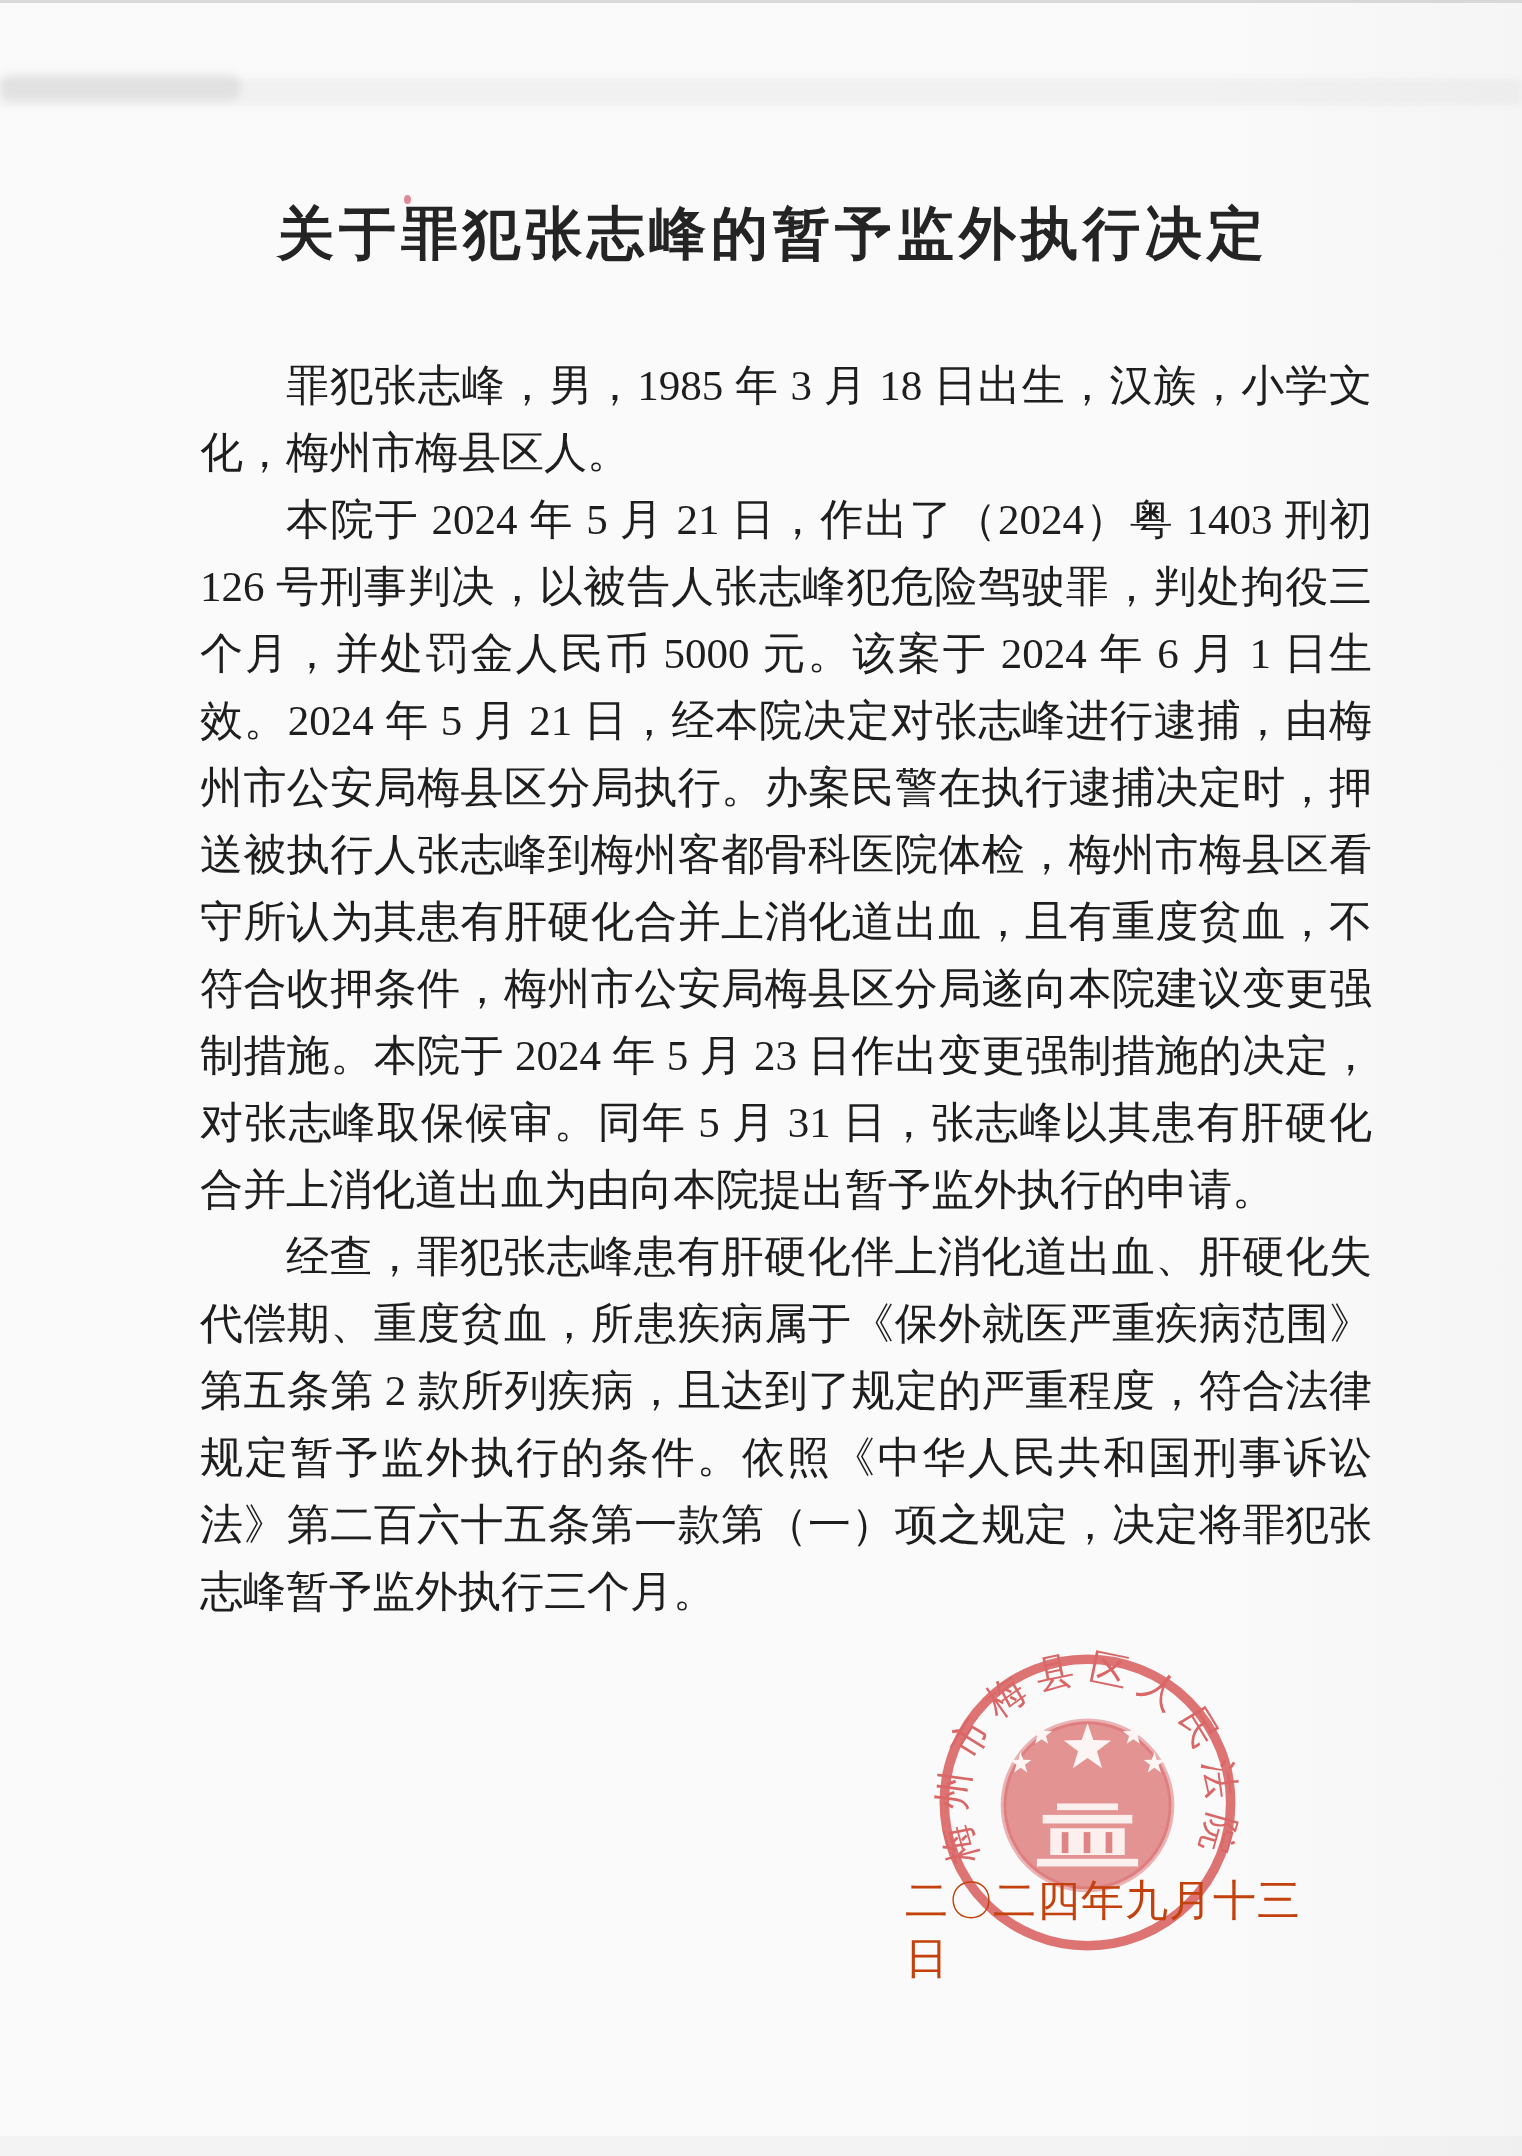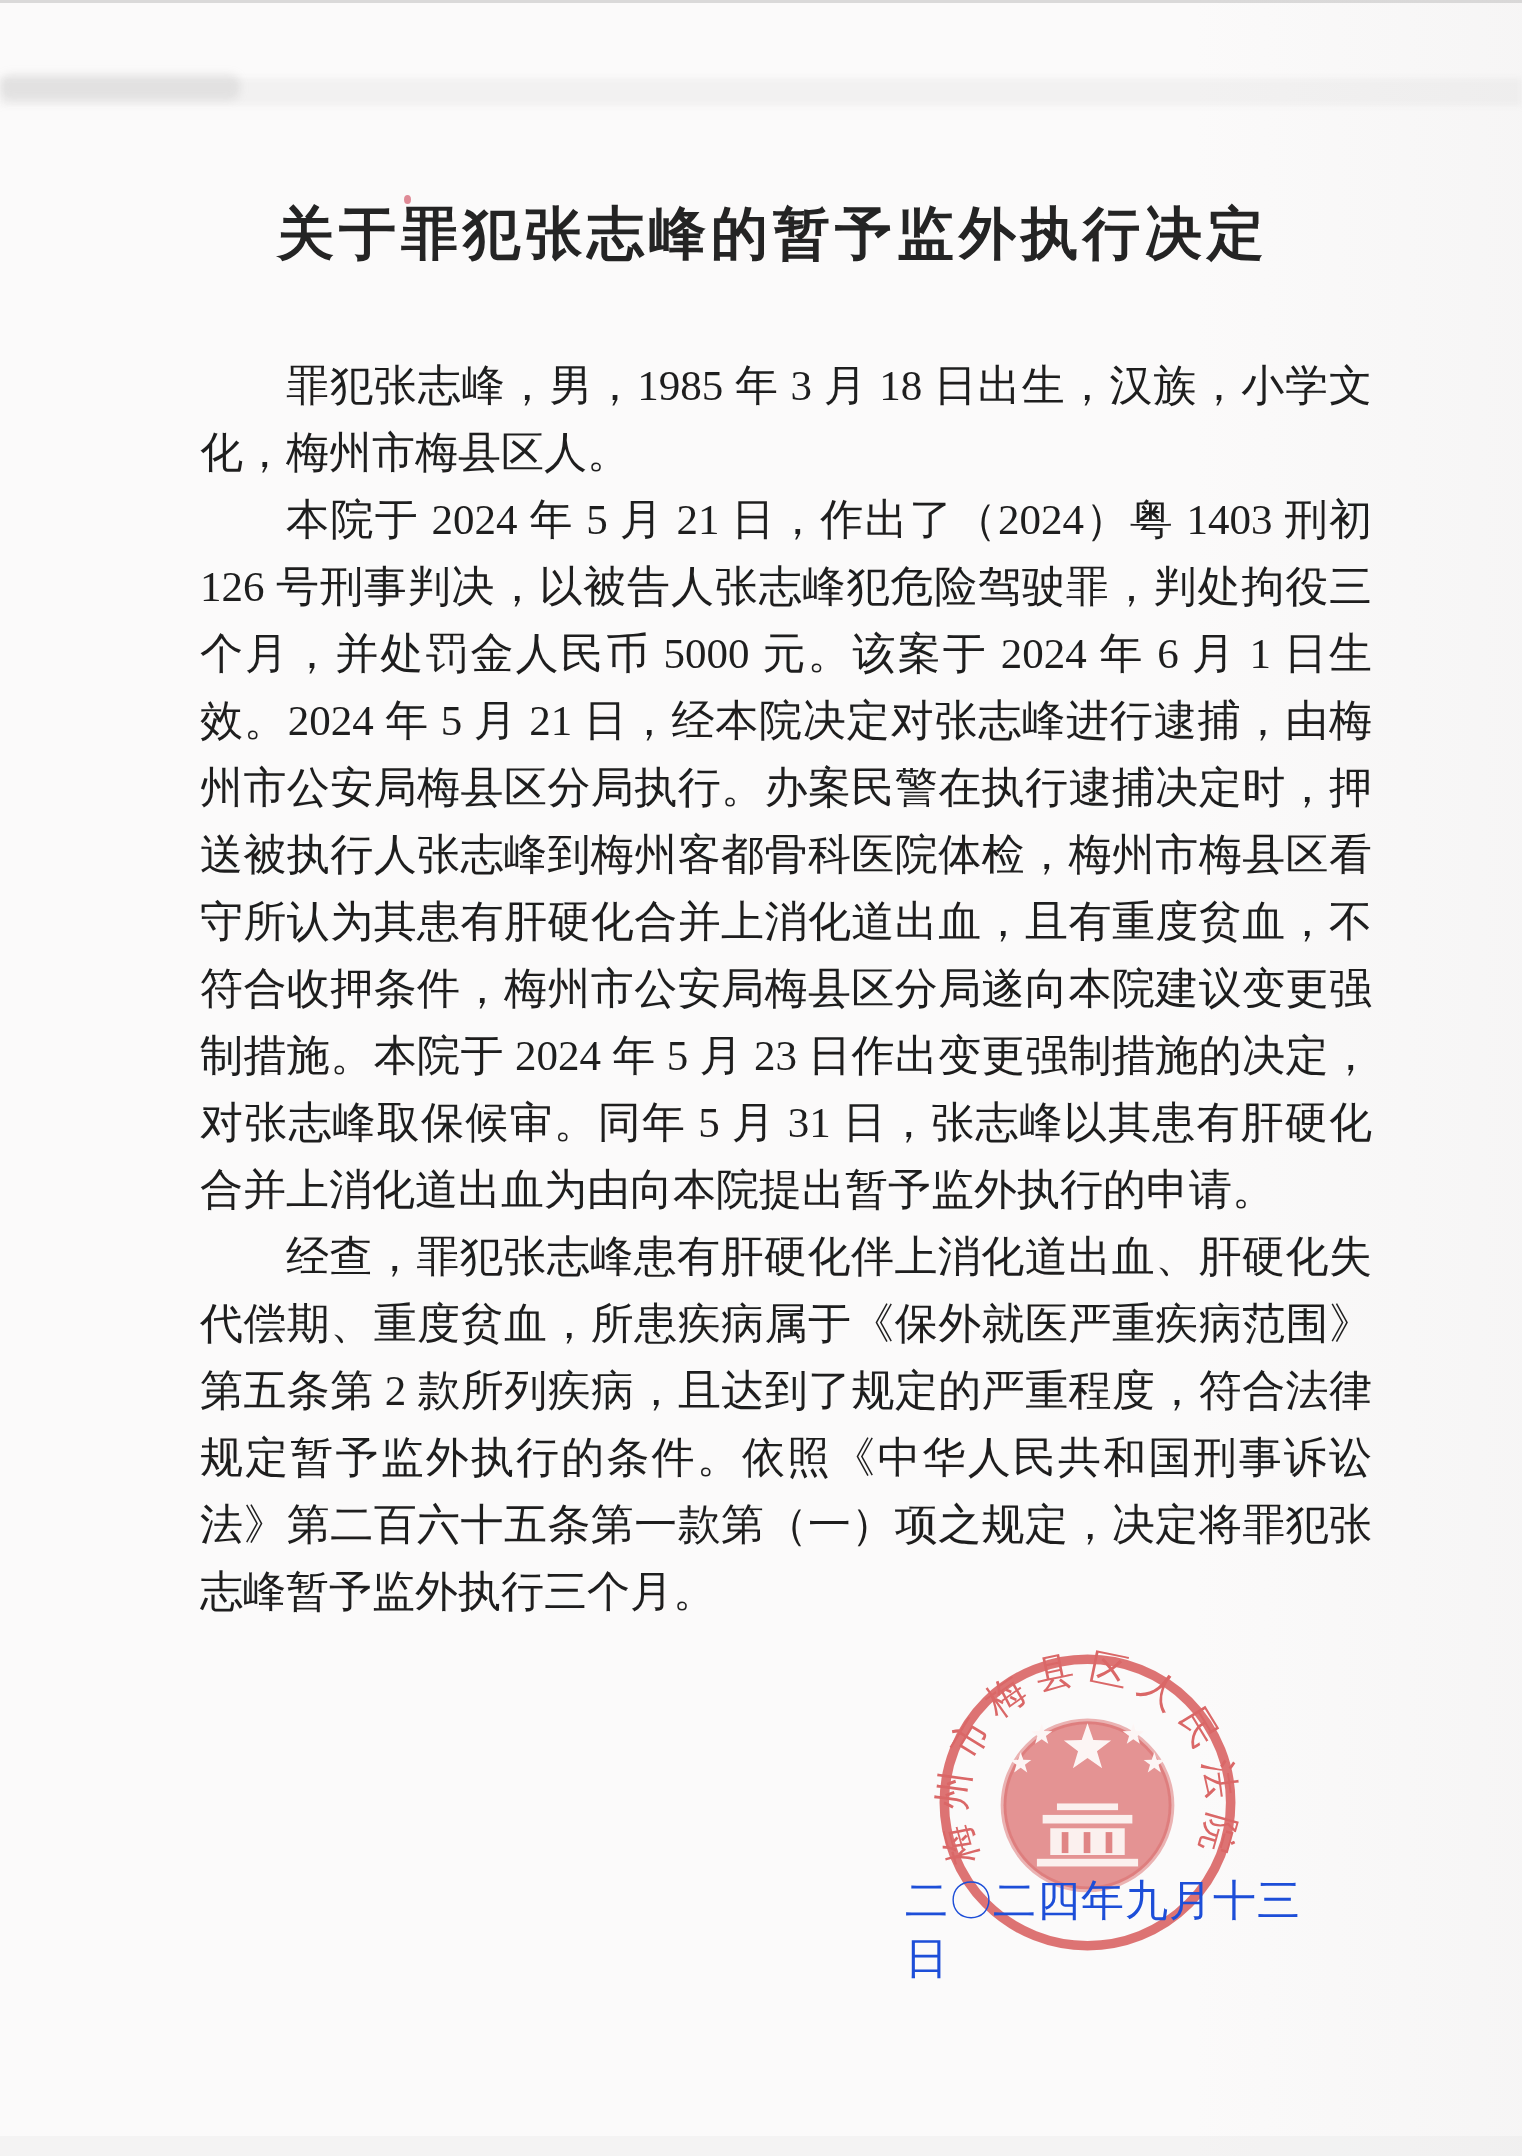"二〇二四年九月十三日" .sign-date { color: #1d4ed8 -> #c2410c }
